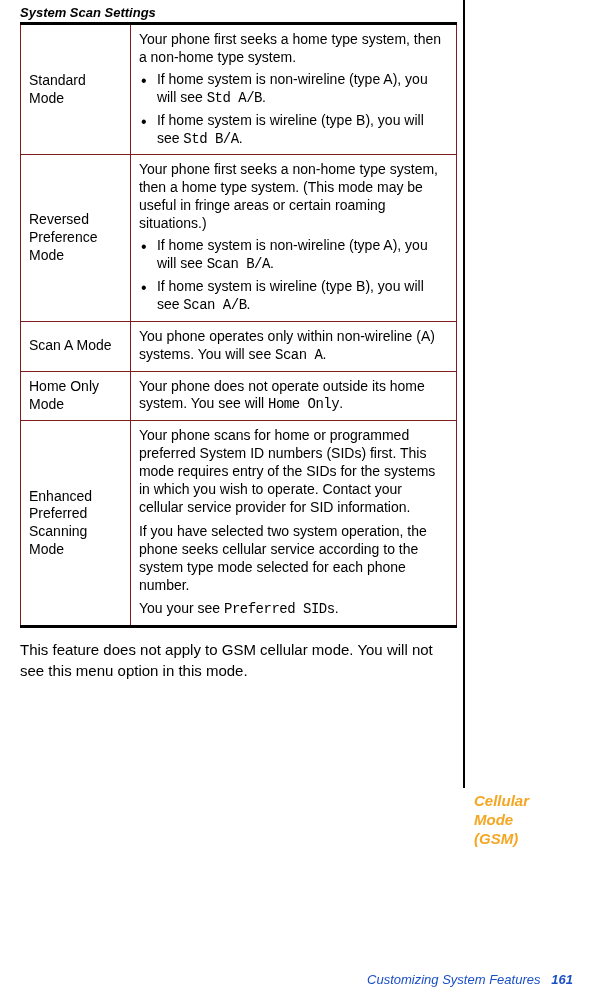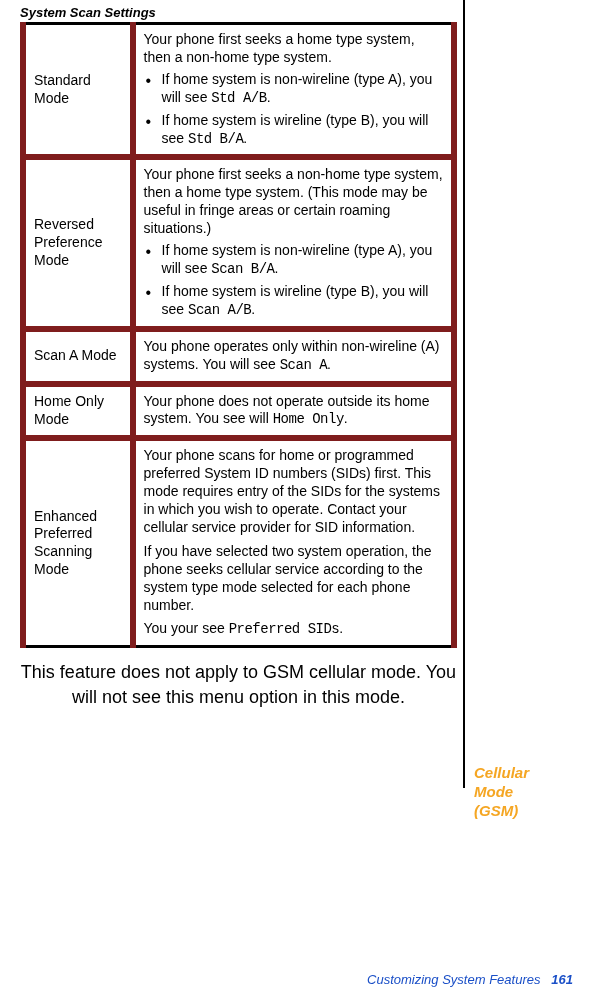"Your phone first seeks a non-home" .tbl td { border: 6px solid #7f1d1d -> 1px solid #7f1d1d }
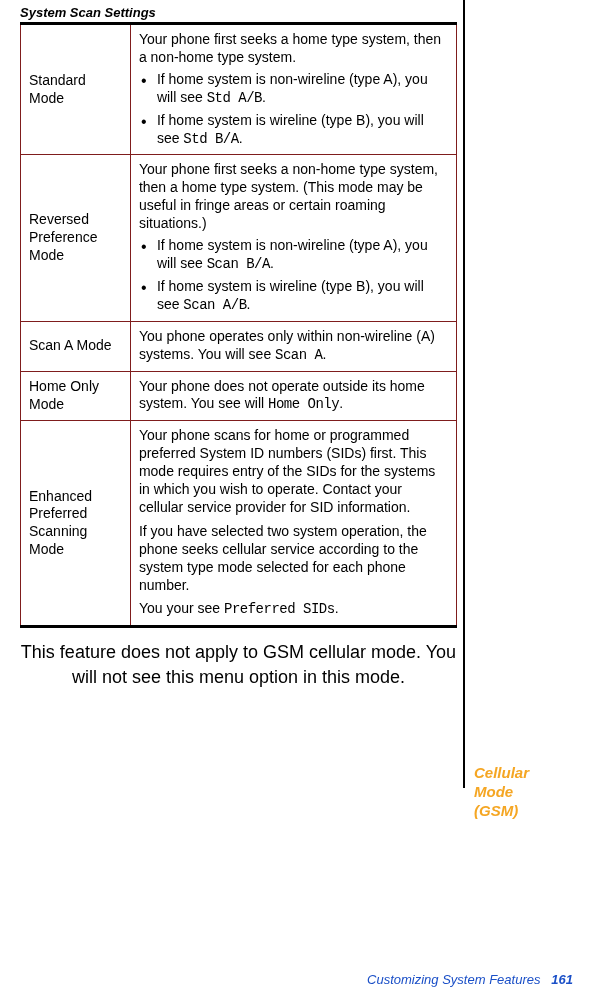"This feature does not apply" .note { font-size: 18px -> 15px; text-align: center -> none }
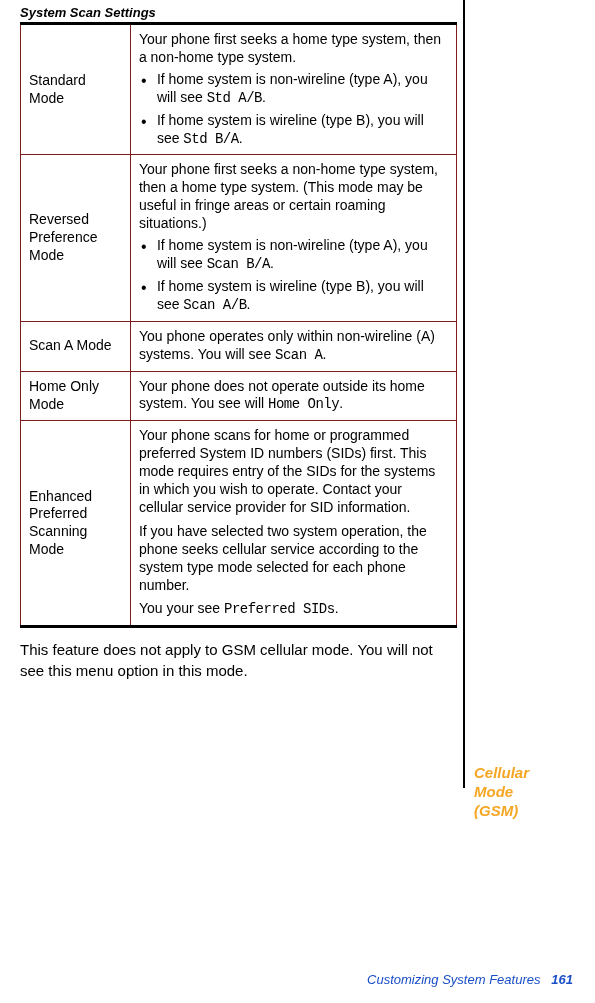"Cellular" .side-label { top: 764px -> 792px }
